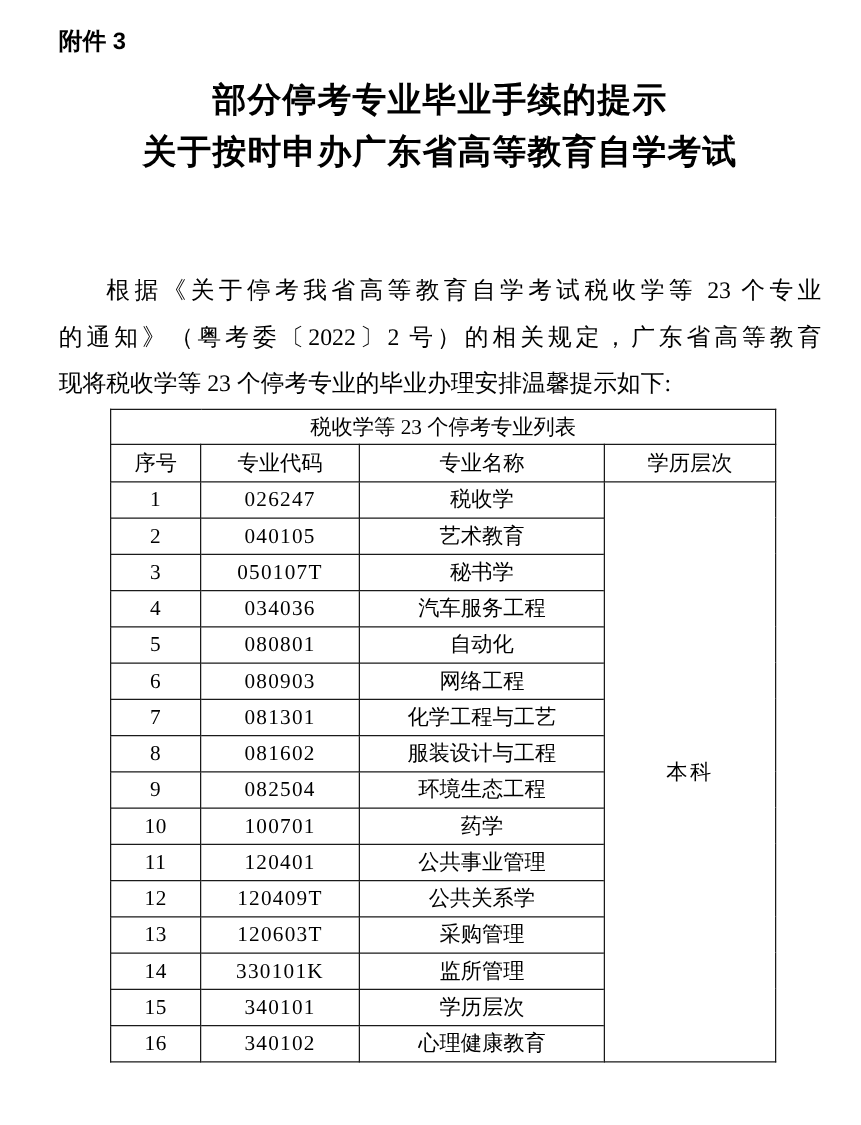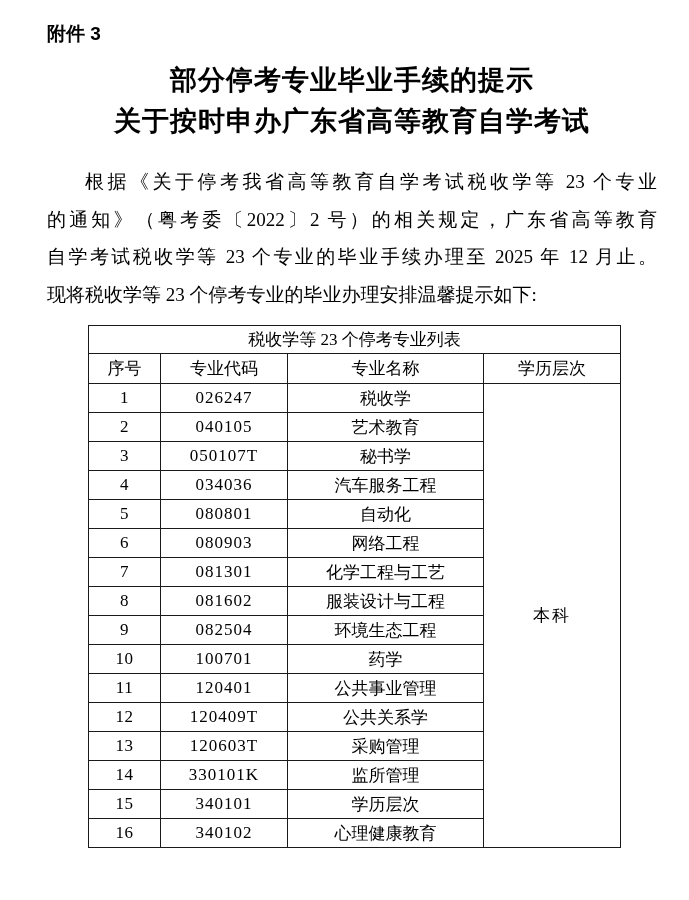"根据《关于停考我省高等教育自学考试税收学等 23 个专业" .para { margin-top: 21px -> 72px }
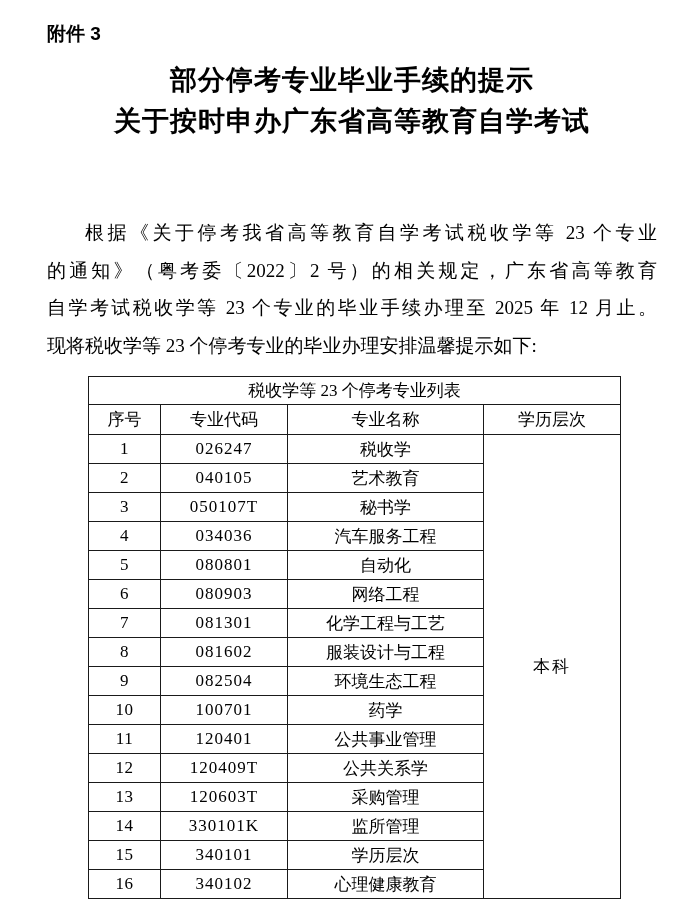"自学考试税收学等 23 个专业的毕业手续办理至 2025 年" div.pline { html: <div>自学考试税收学等 23 个专业的毕业手续办理至 2025 年 12 月止。</div> -> none }
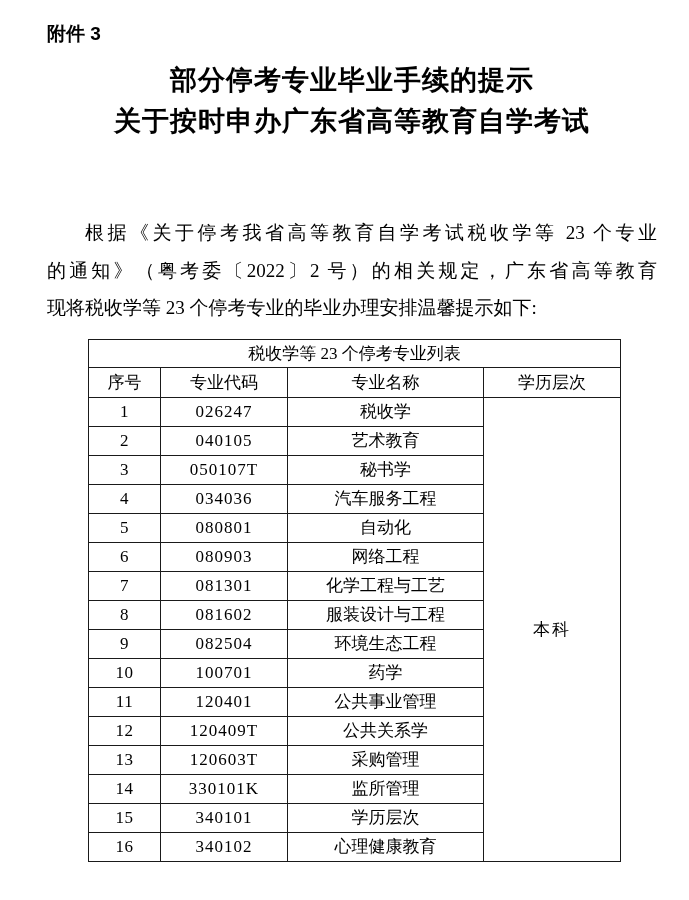"税收学等 23 个停考专业列表" table.majors { margin-top: 12px -> 0 }
